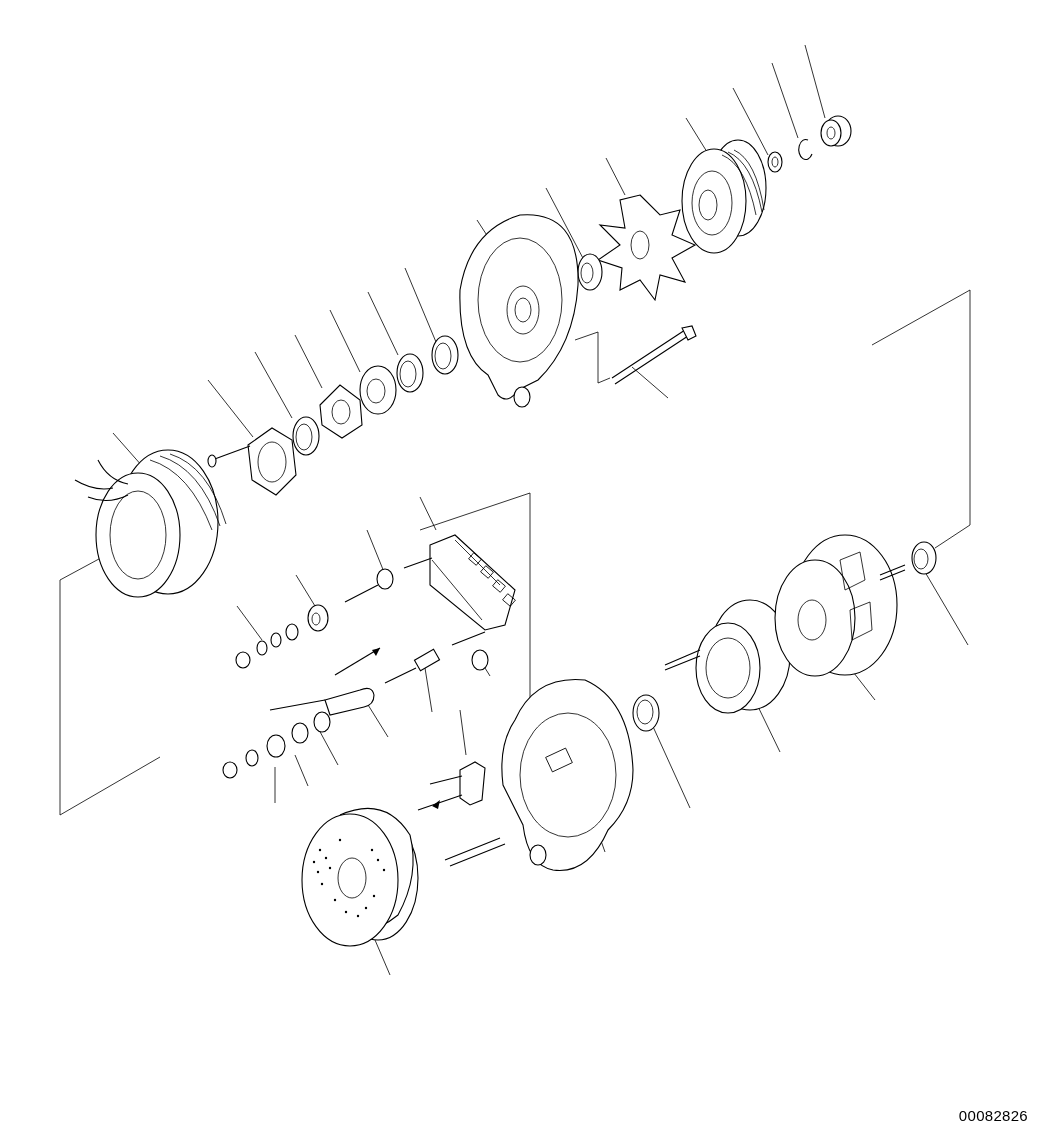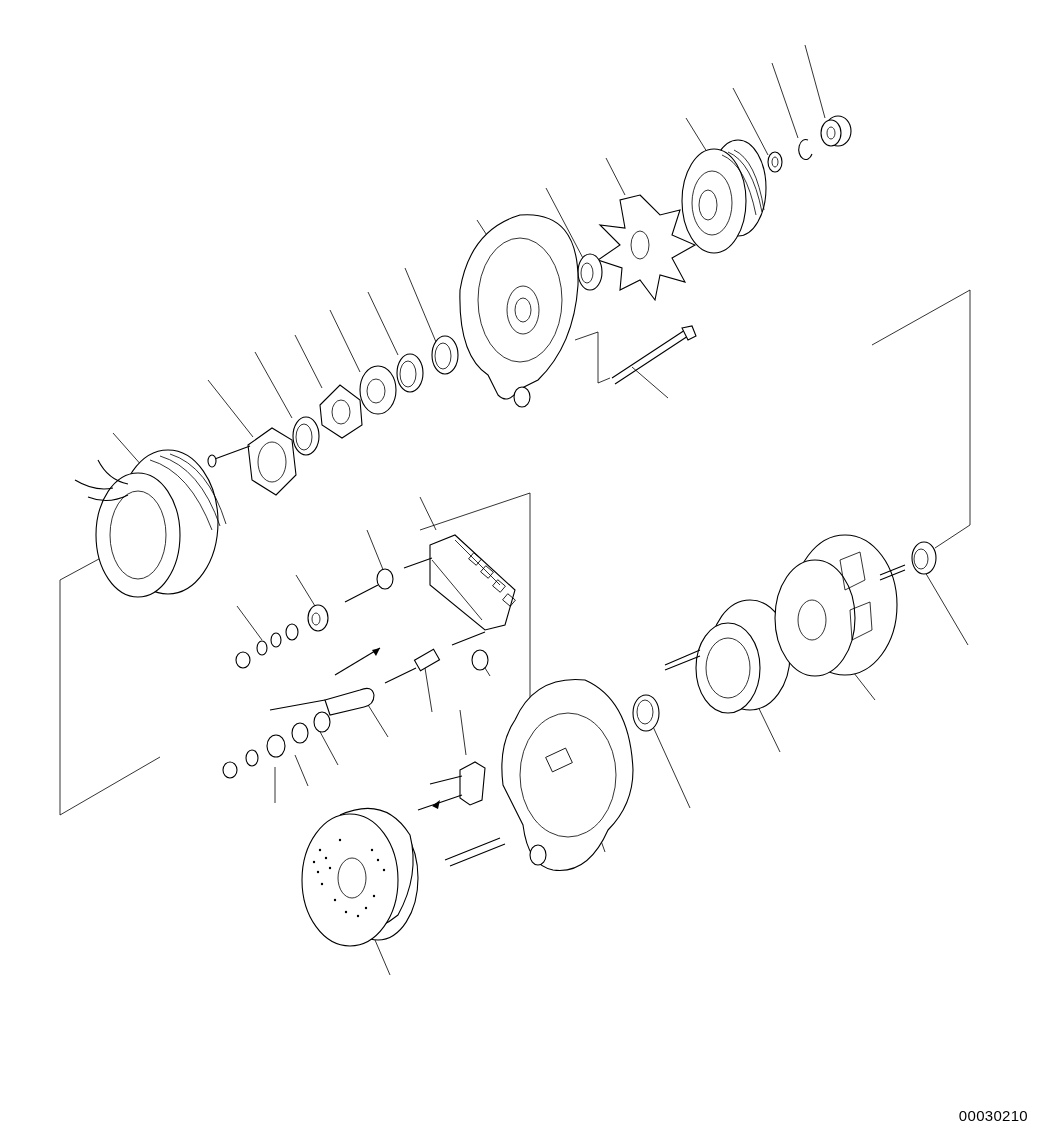"00030210" div.ref-id { text: 00030210 -> 00082826 }
